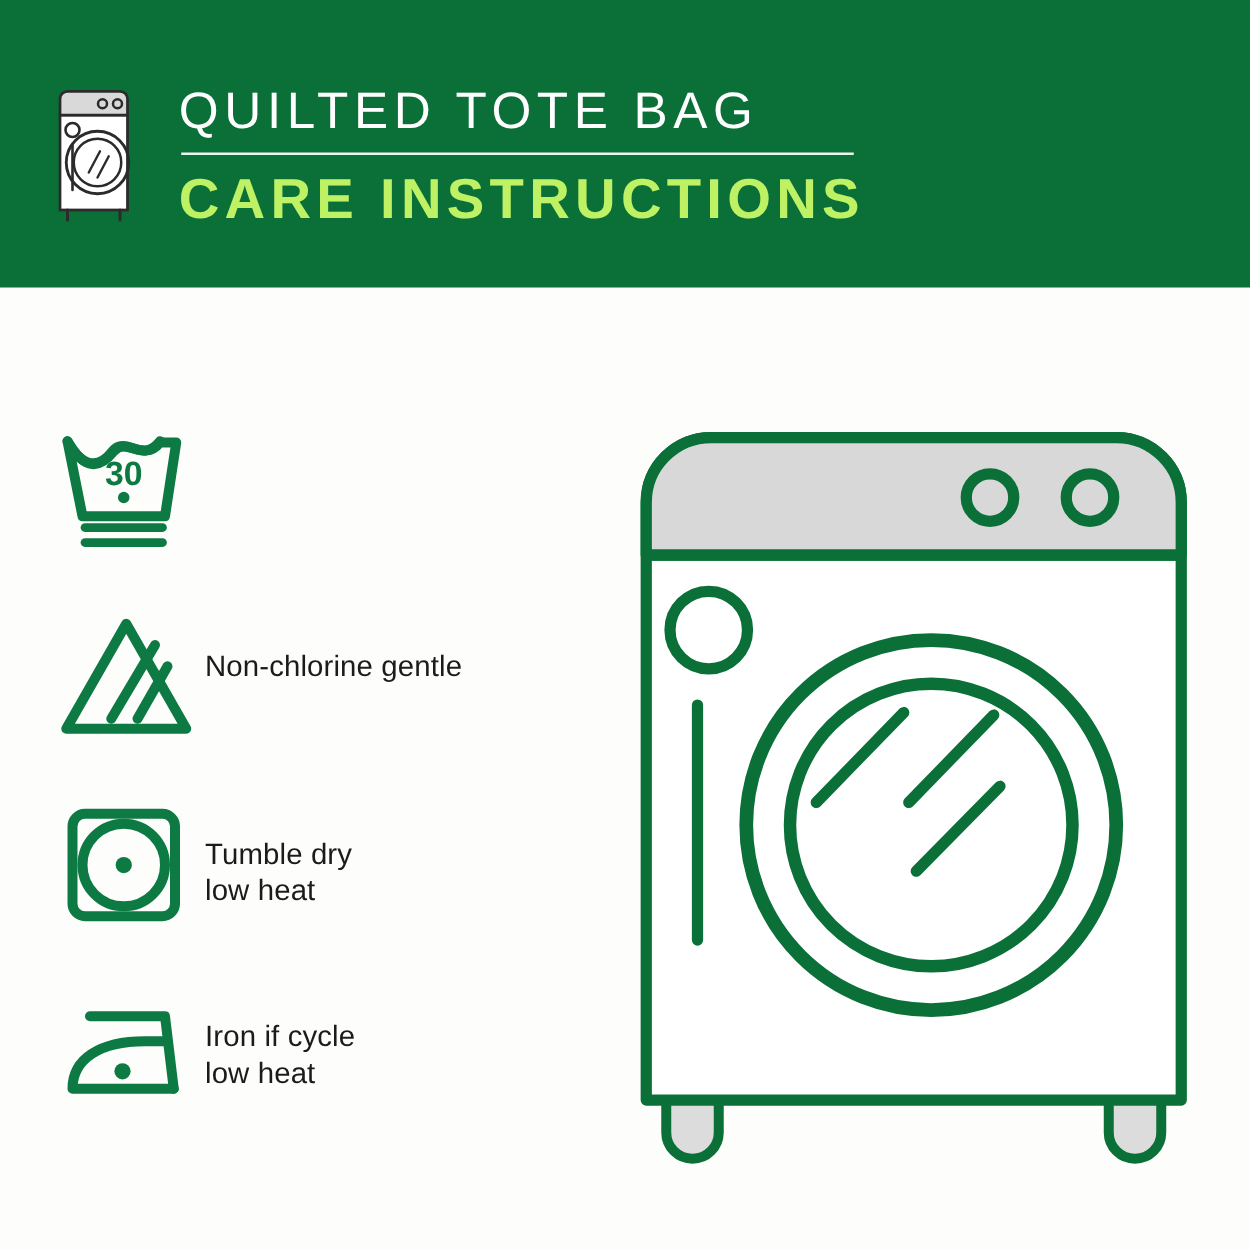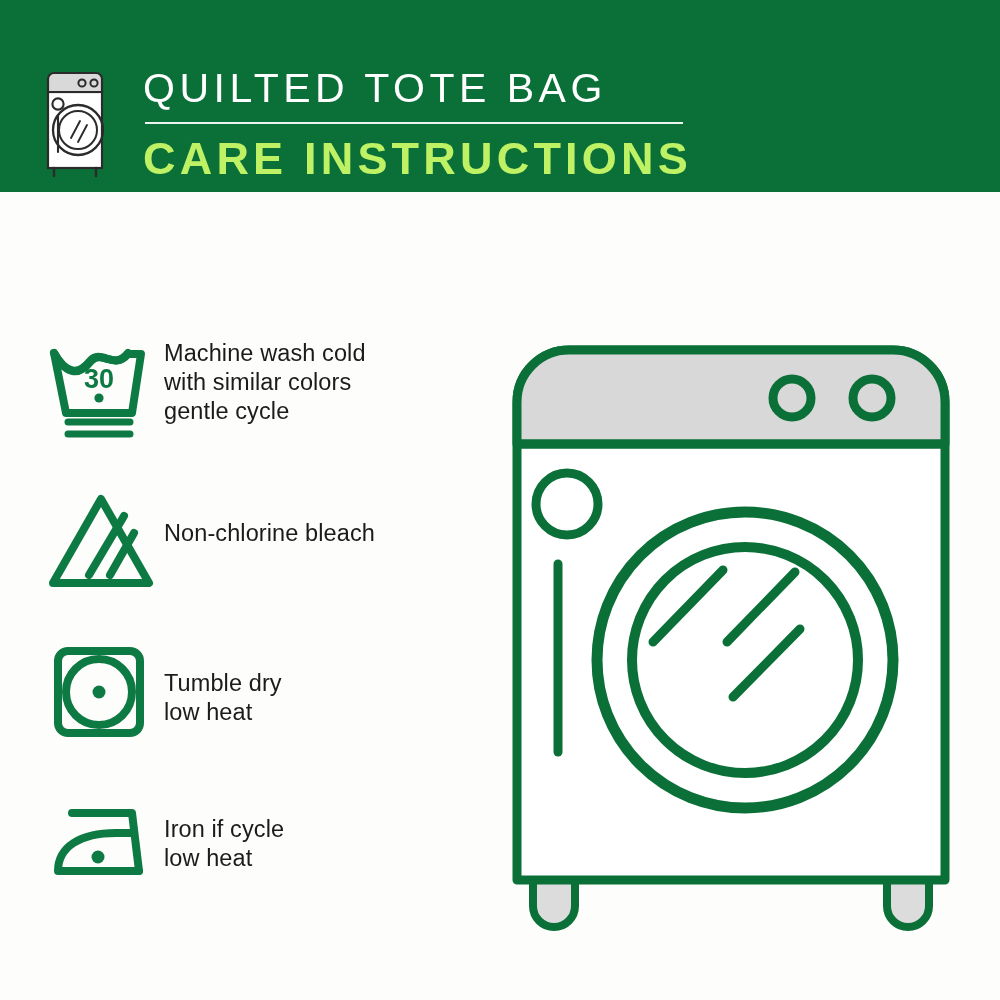"QUILTED TOTE BAG" .header { height: 192px -> 230px }
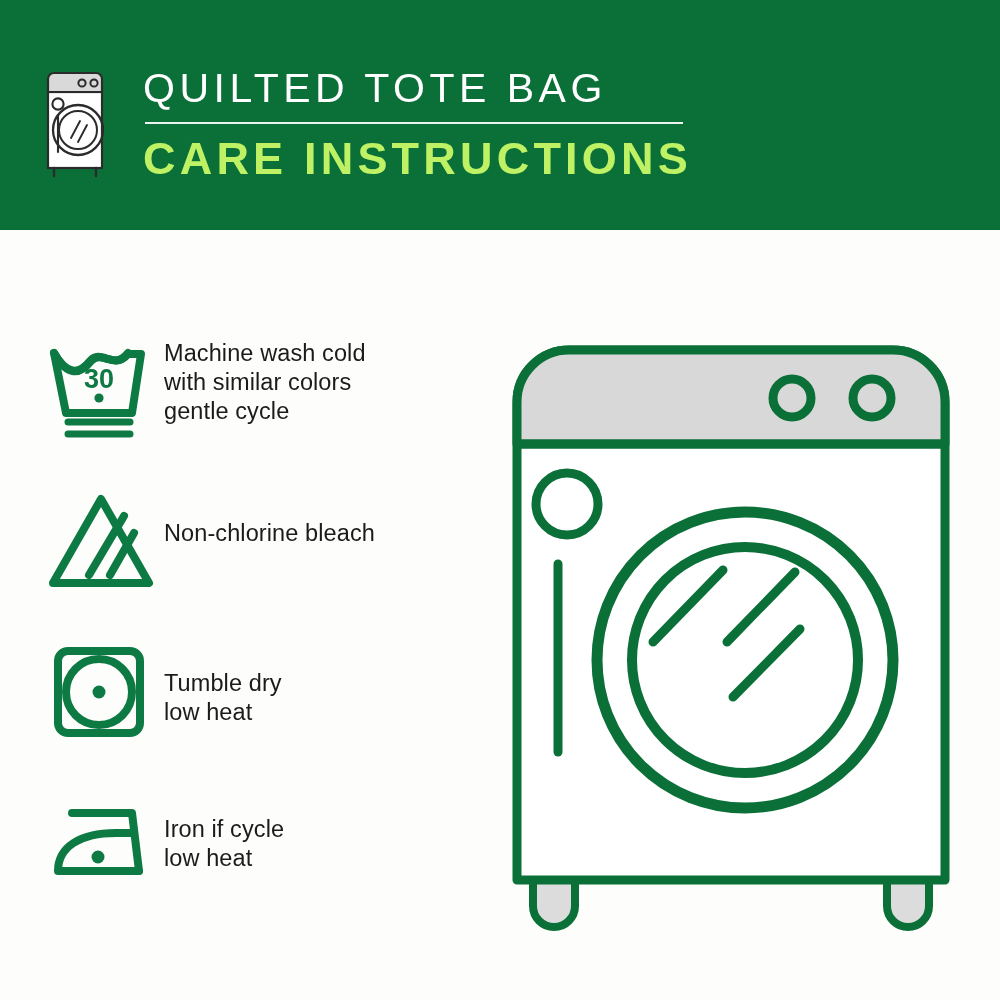"Machine wash cold" div.care-label { html: <div> <div>Machine wash cold</div> <div>with similar colors</div> <div>gentle cycle</div> </div> -> none }
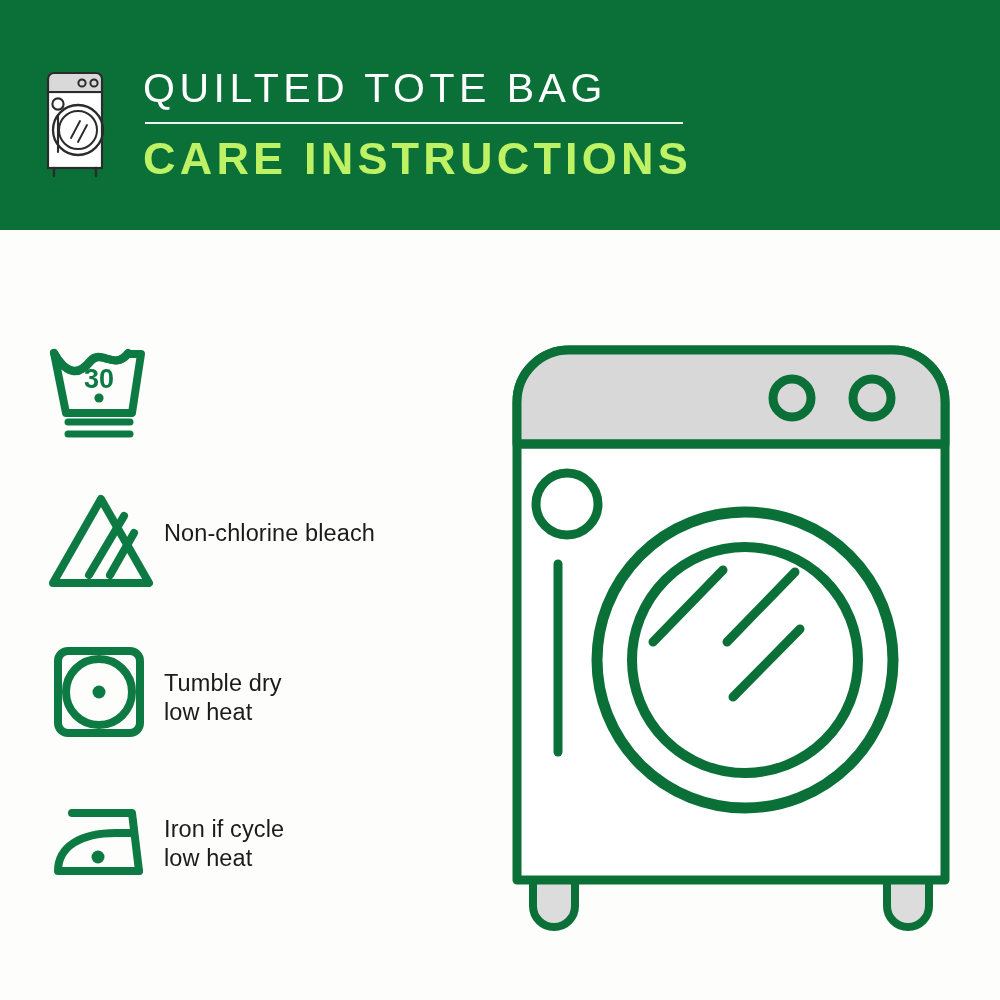"Non-chlorine bleach" div { text: bleach -> gentle }
